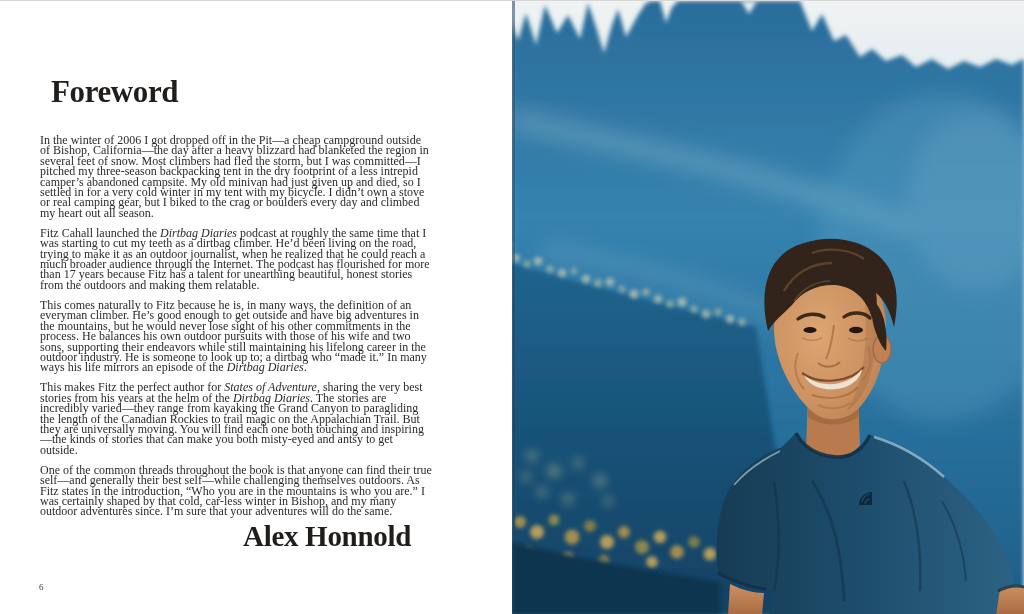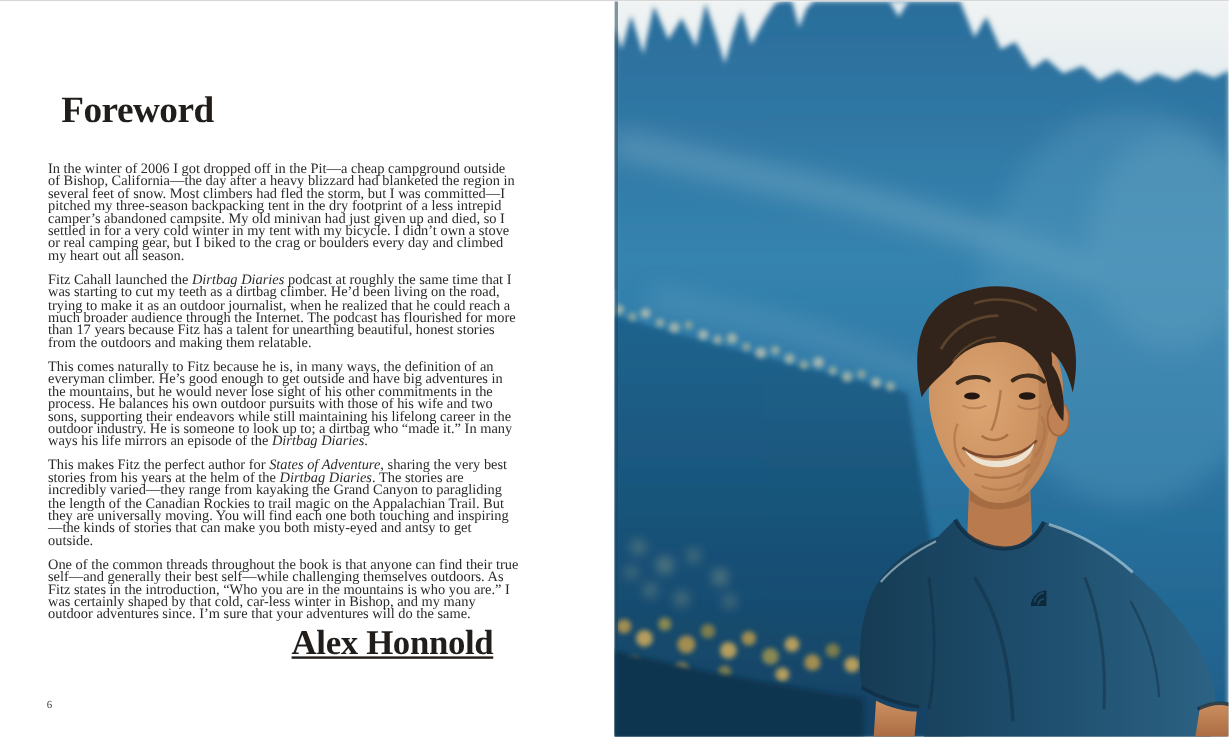"Alex Honnold" .signature { text-decoration: underline -> none }
